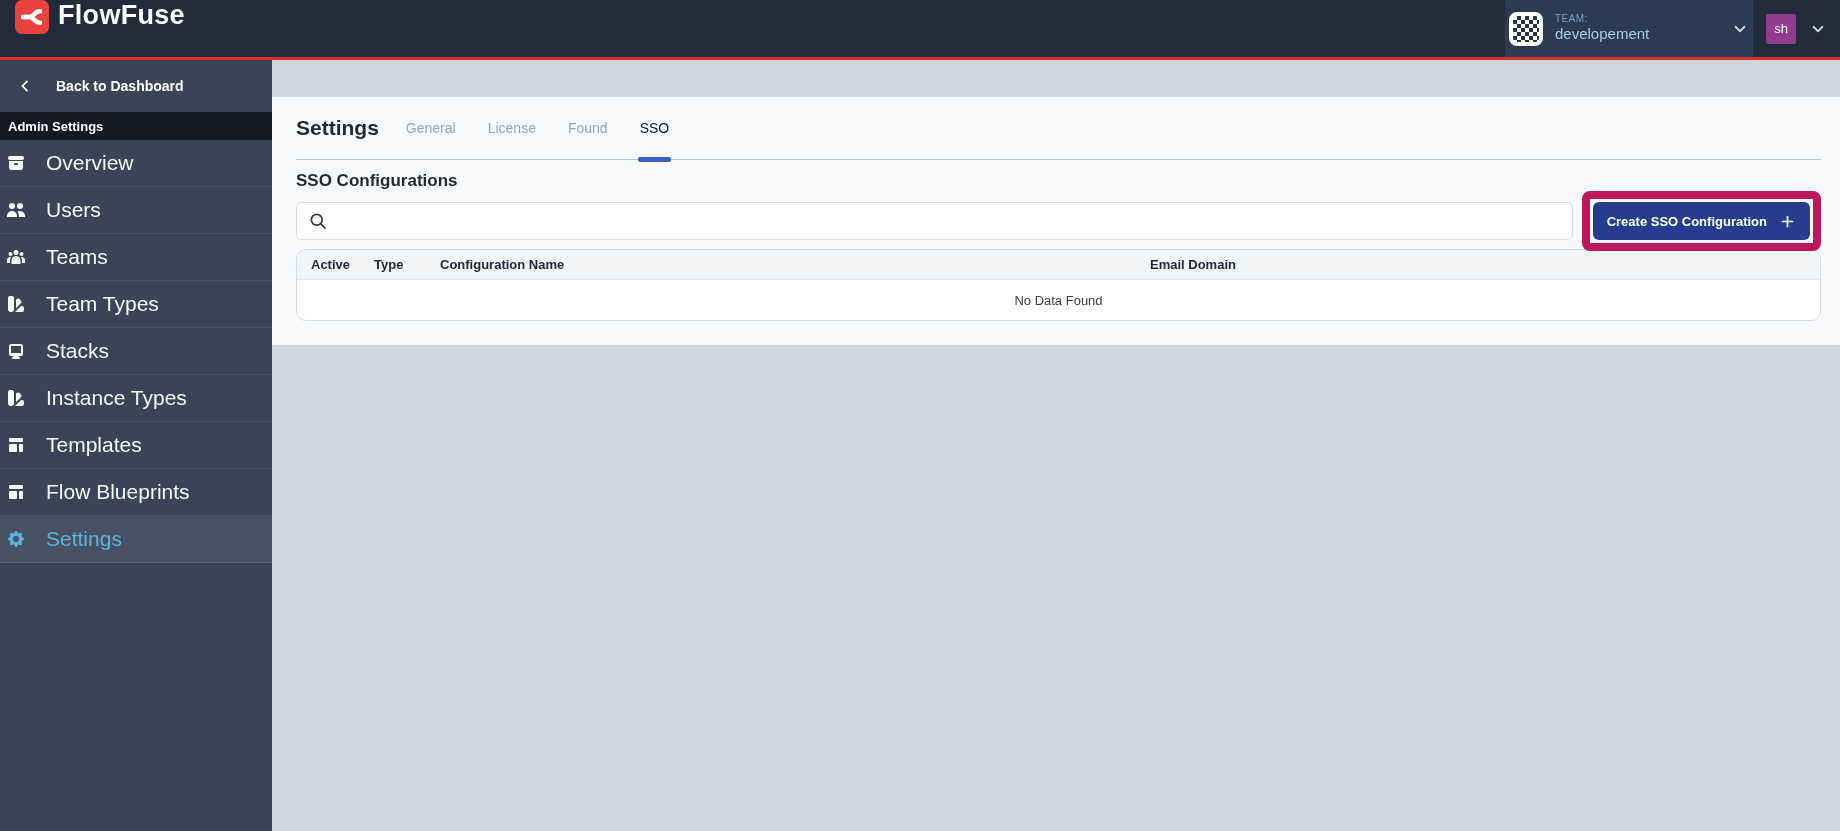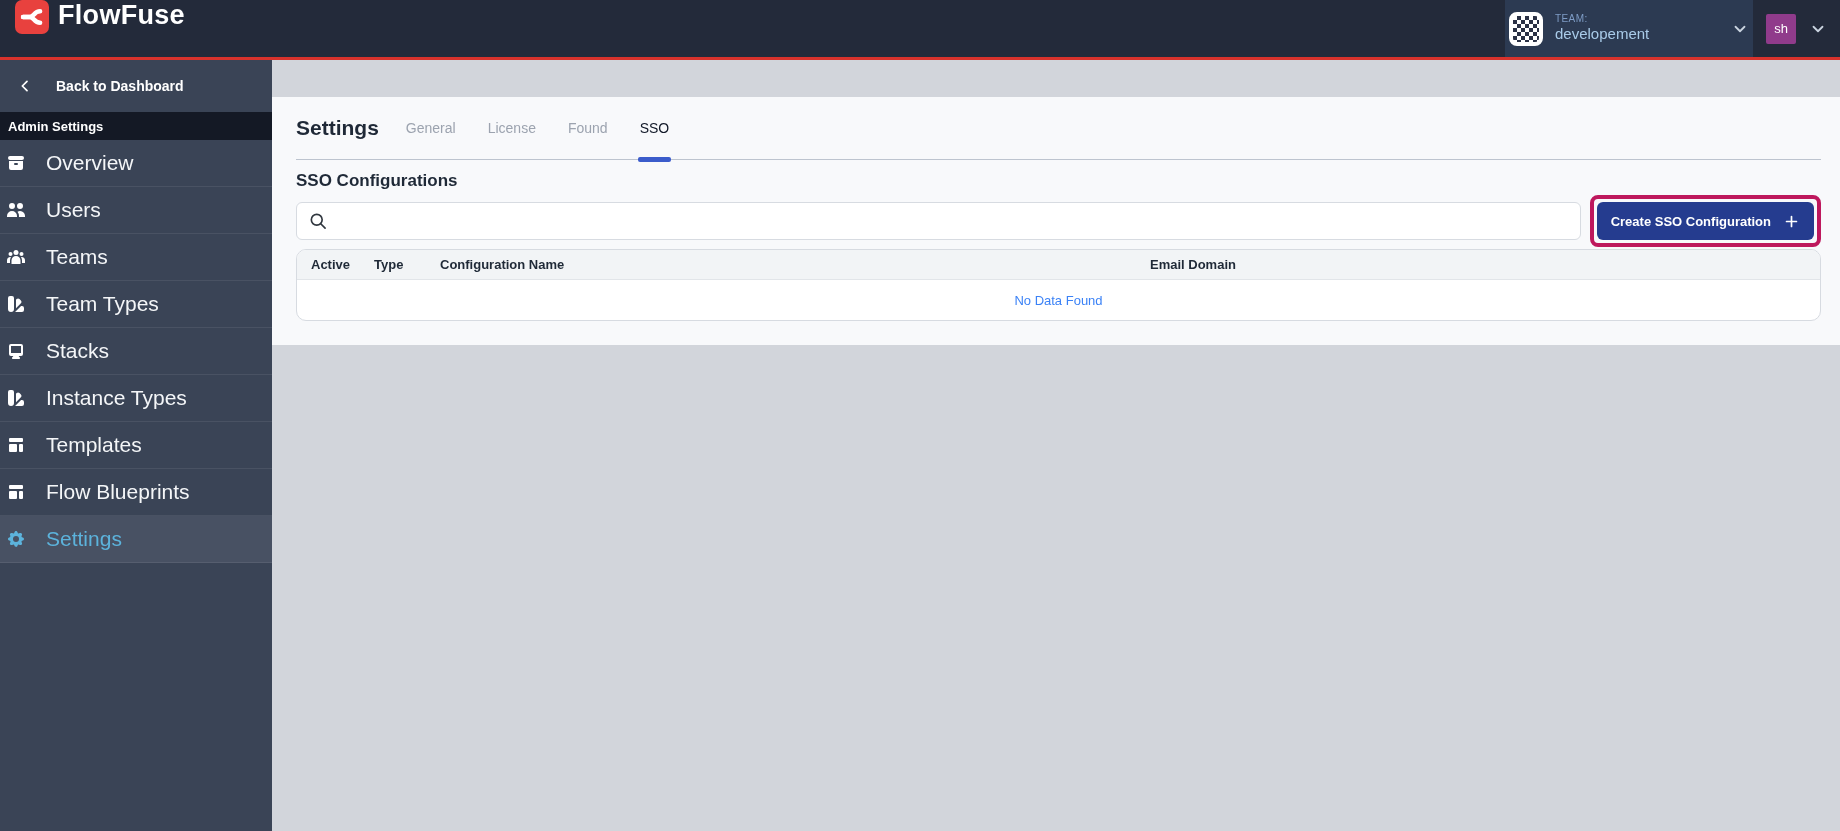"Create SSO Configuration" .annotation { border: 4px solid #be185d -> 8px solid #be185d }
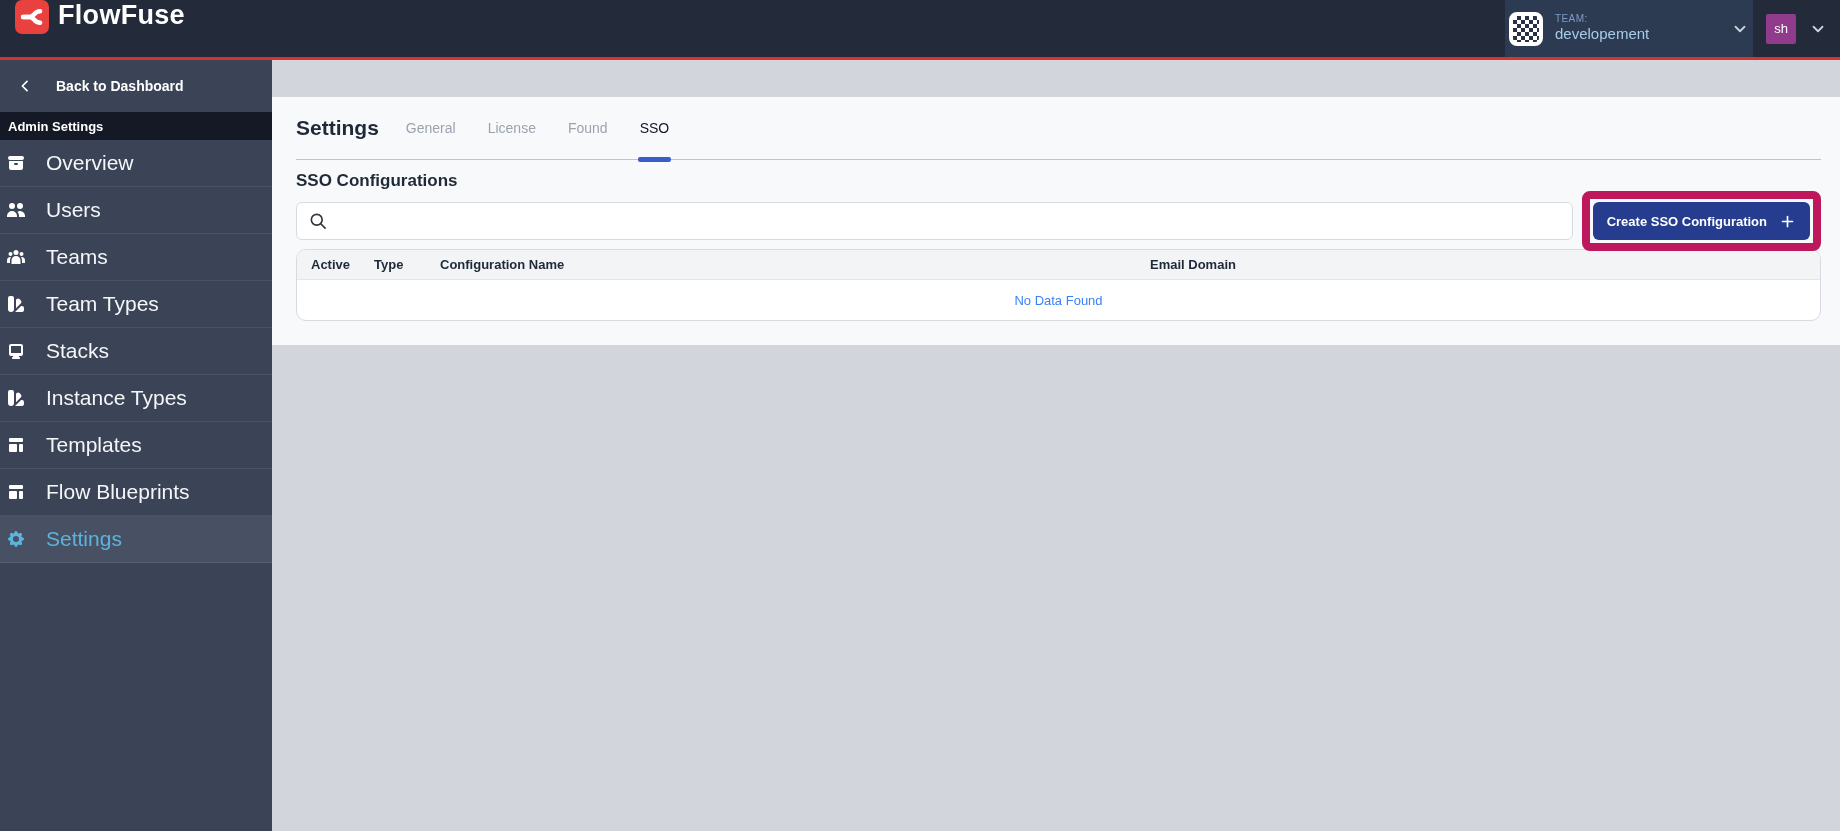"No Data Found" .tbody-empty { color: #3b82f6 -> #404040 }
